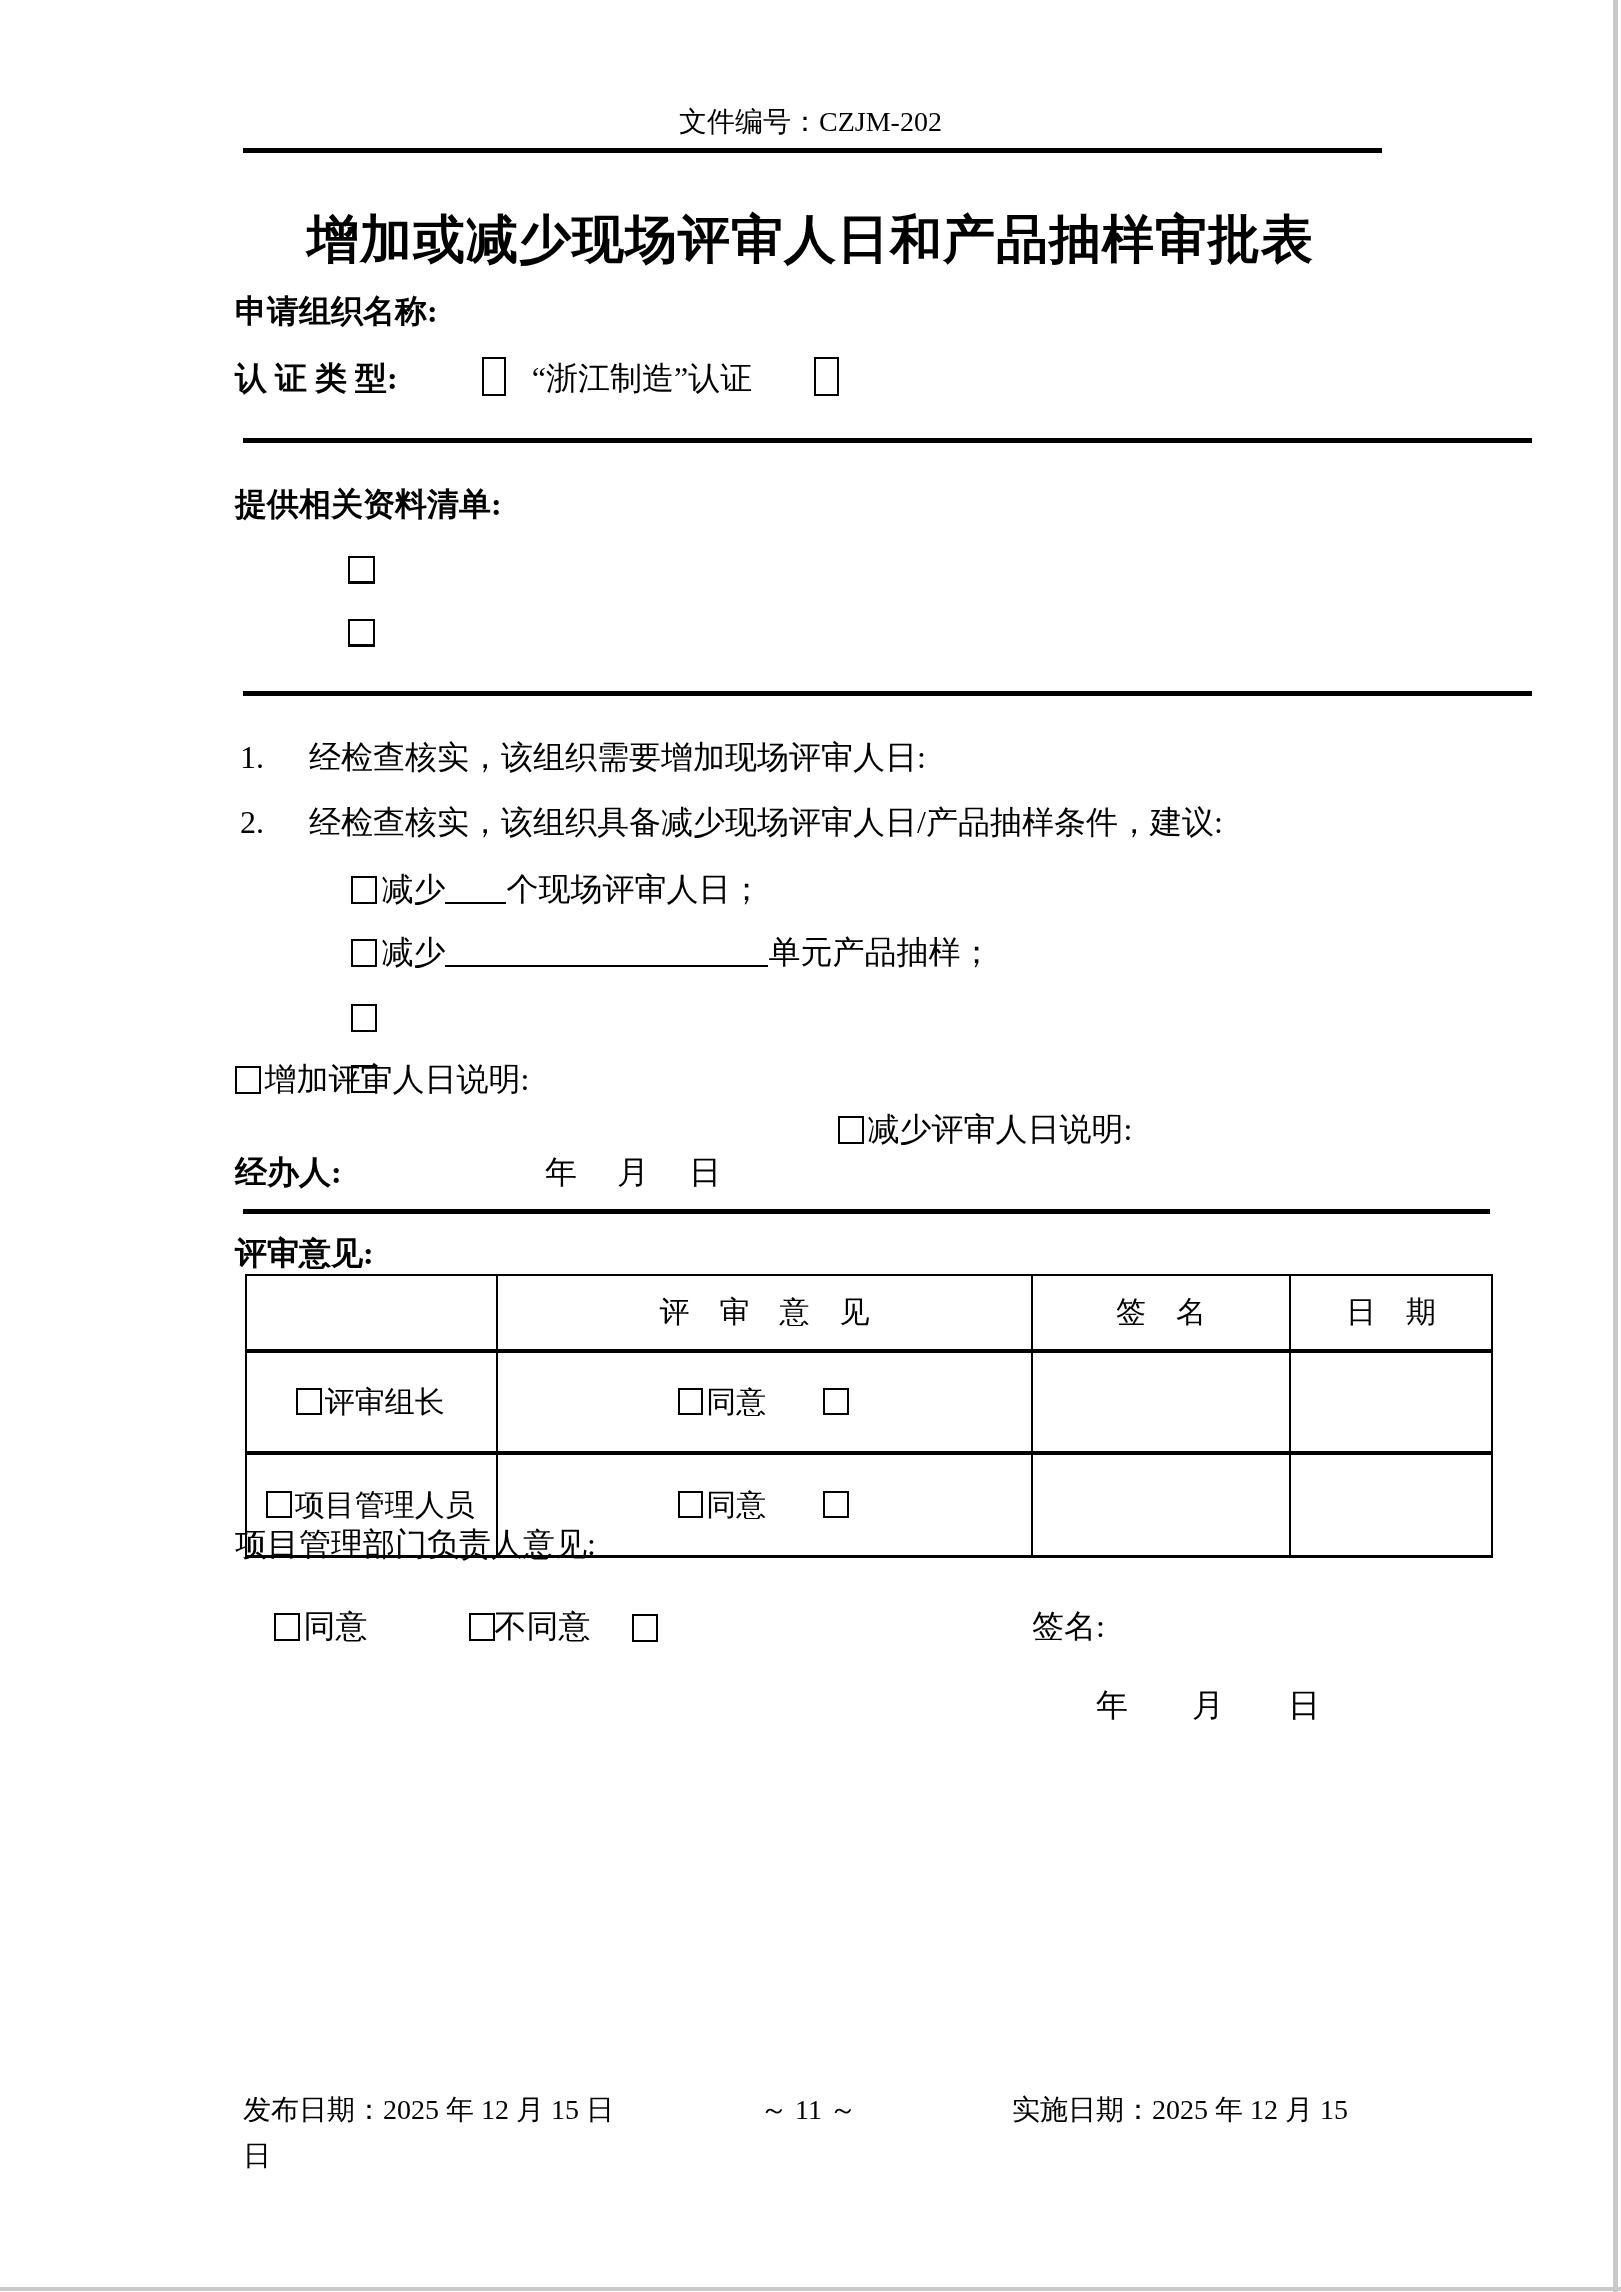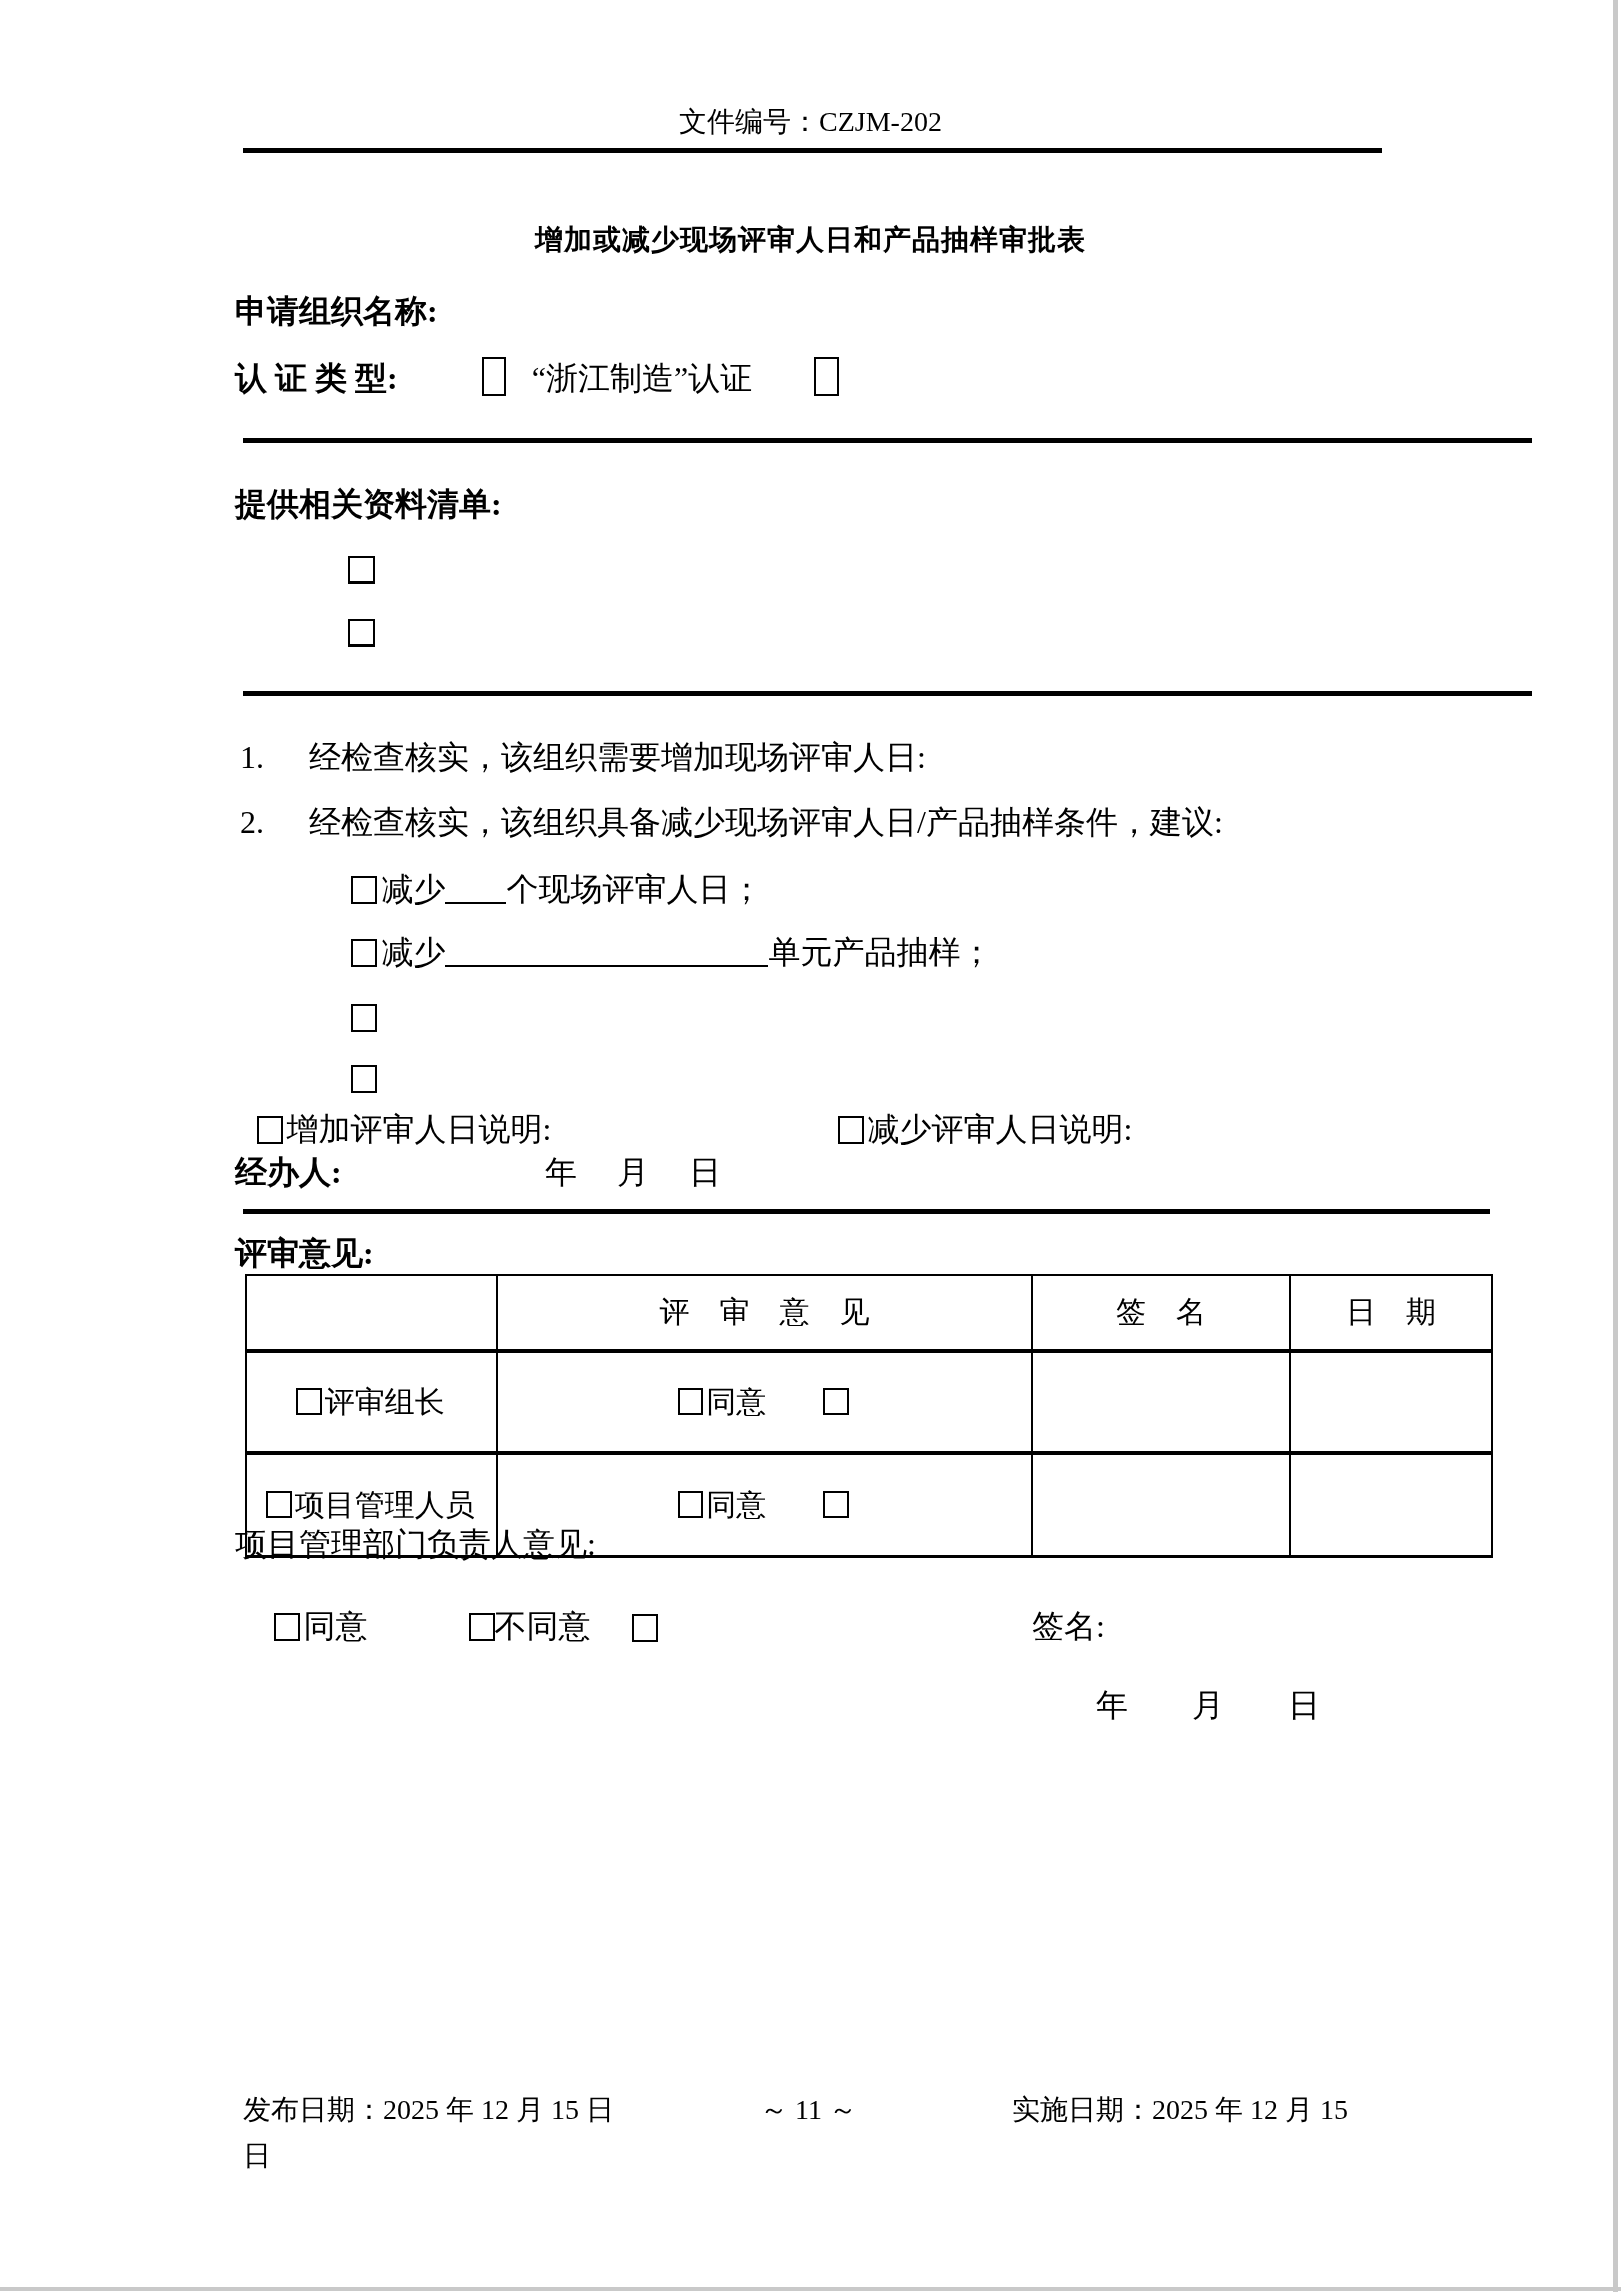"增加或减少现场评审人日和产品抽样审批表" div.abs { font-size: 28px -> 52px }
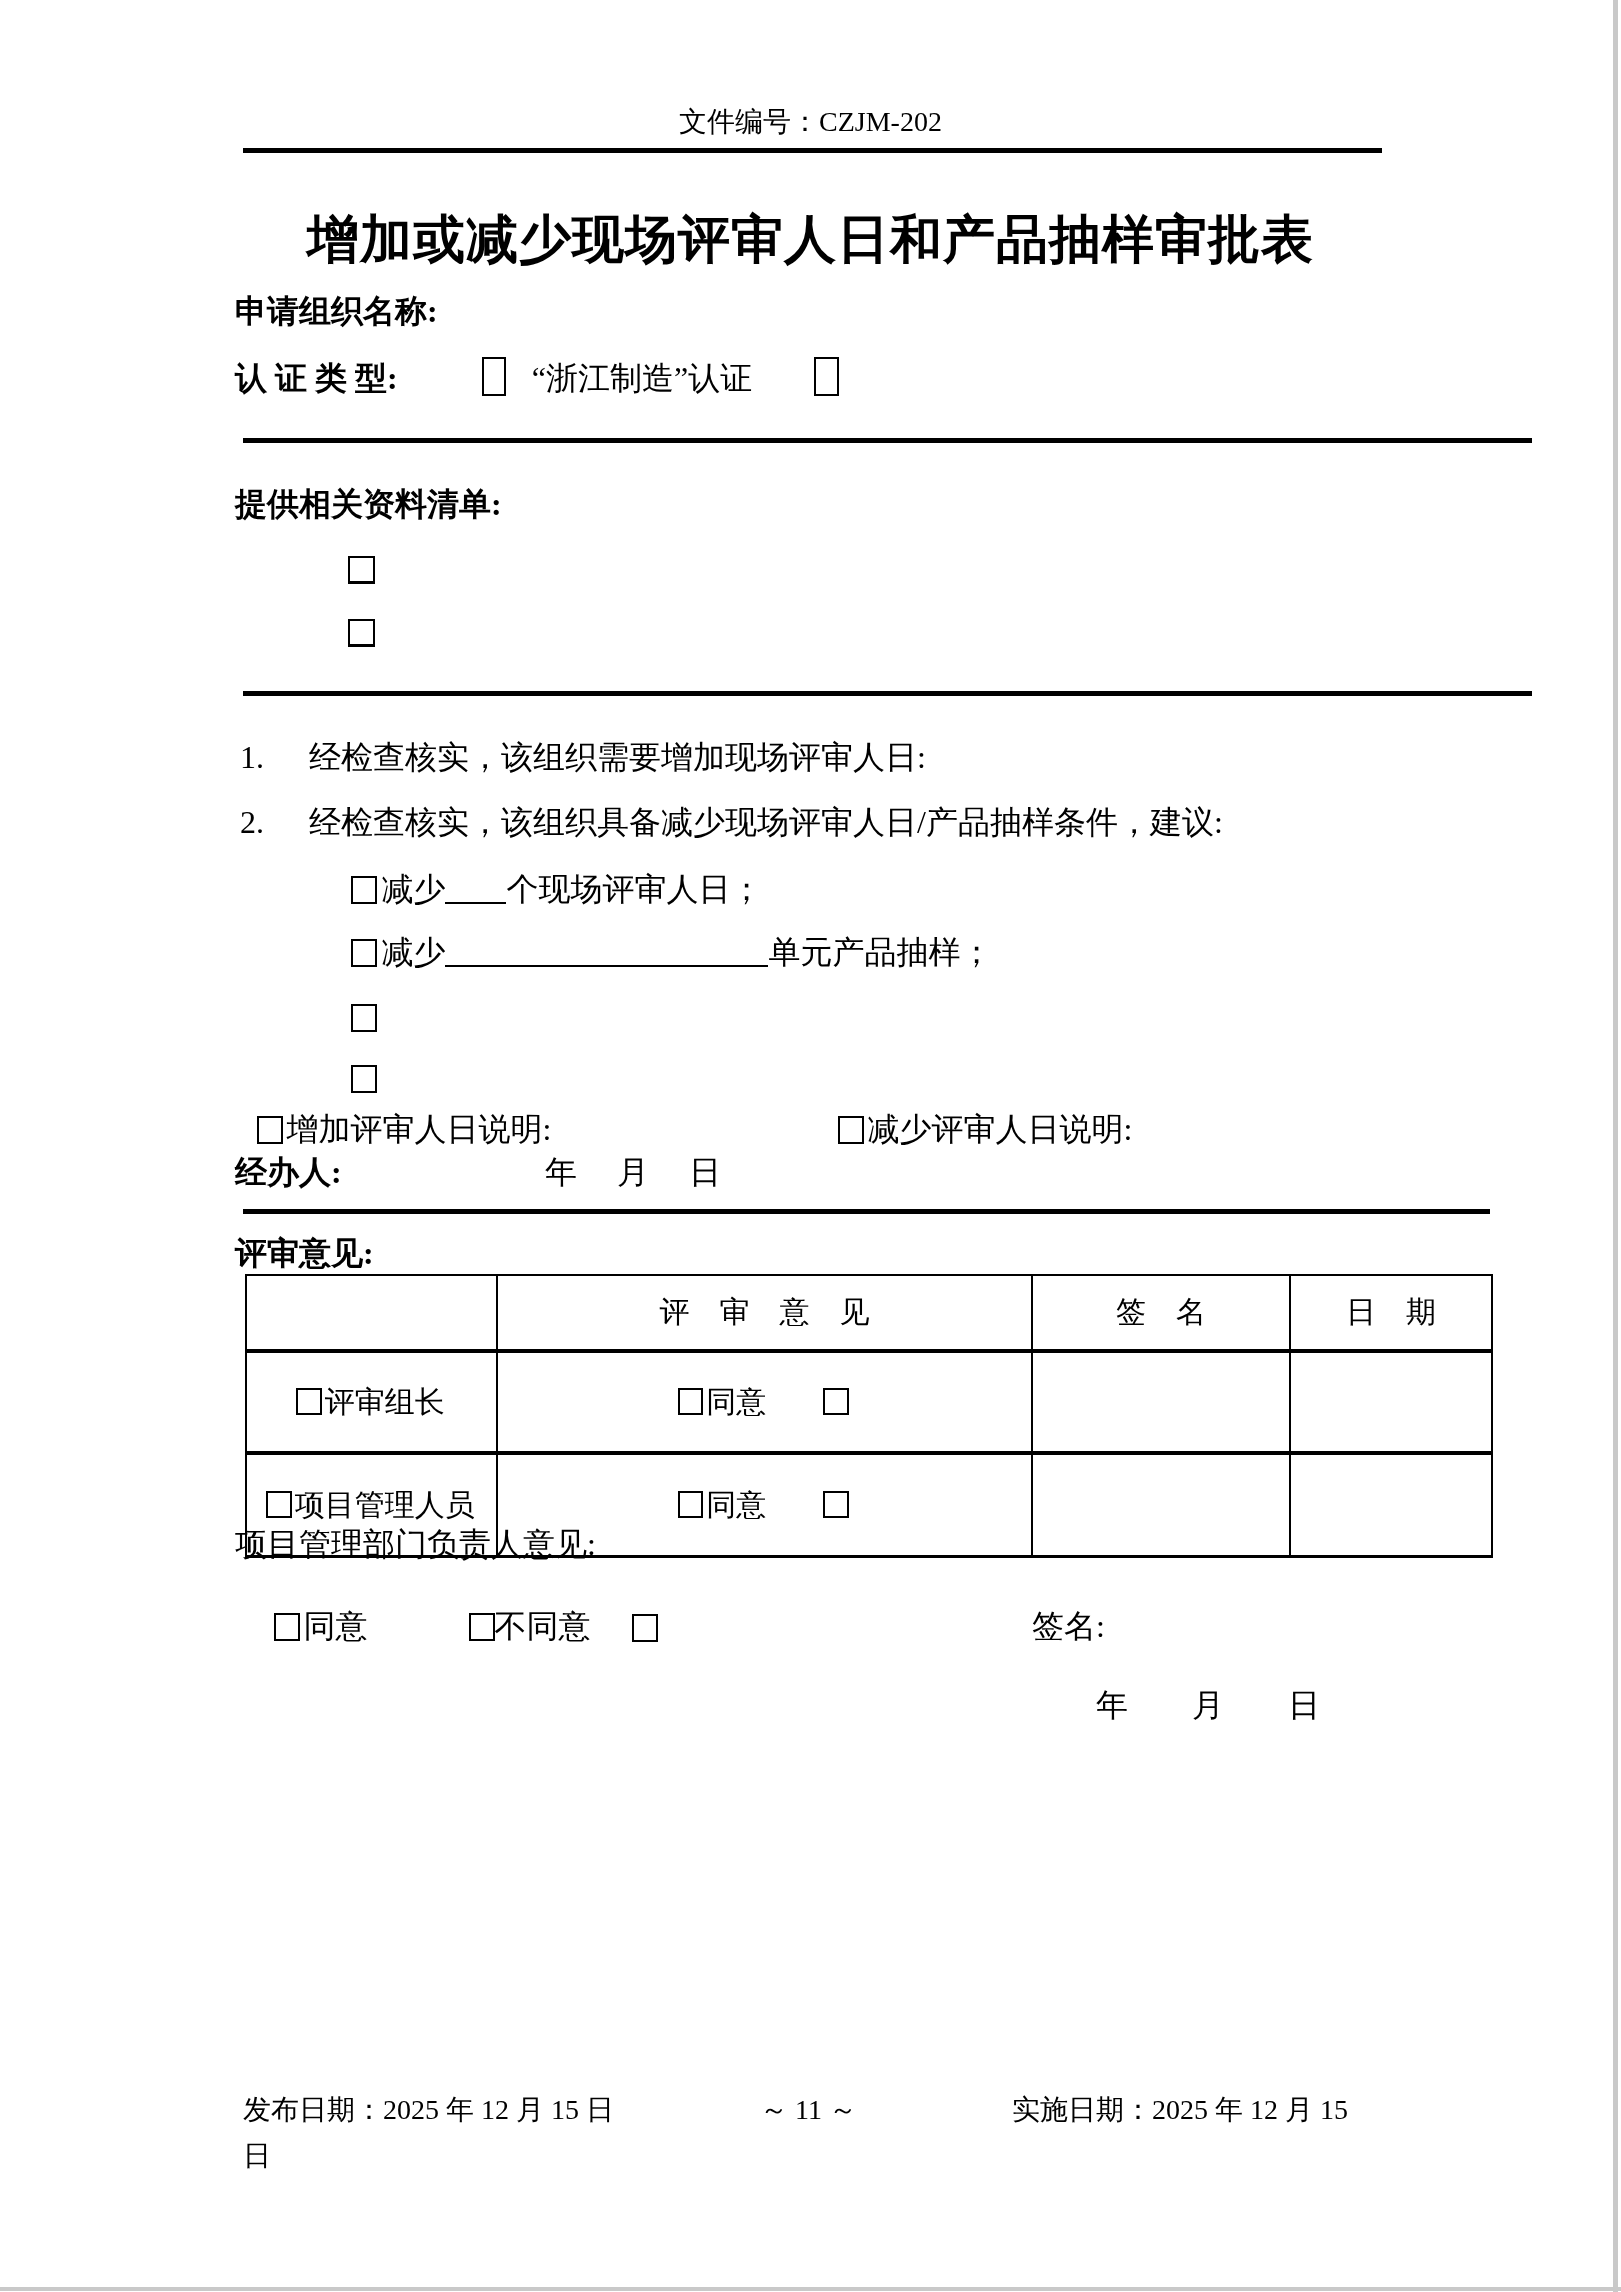"增加评审人日说明:" div.abs { margin-left: 22px -> none; top: 1109px -> 1059px }
